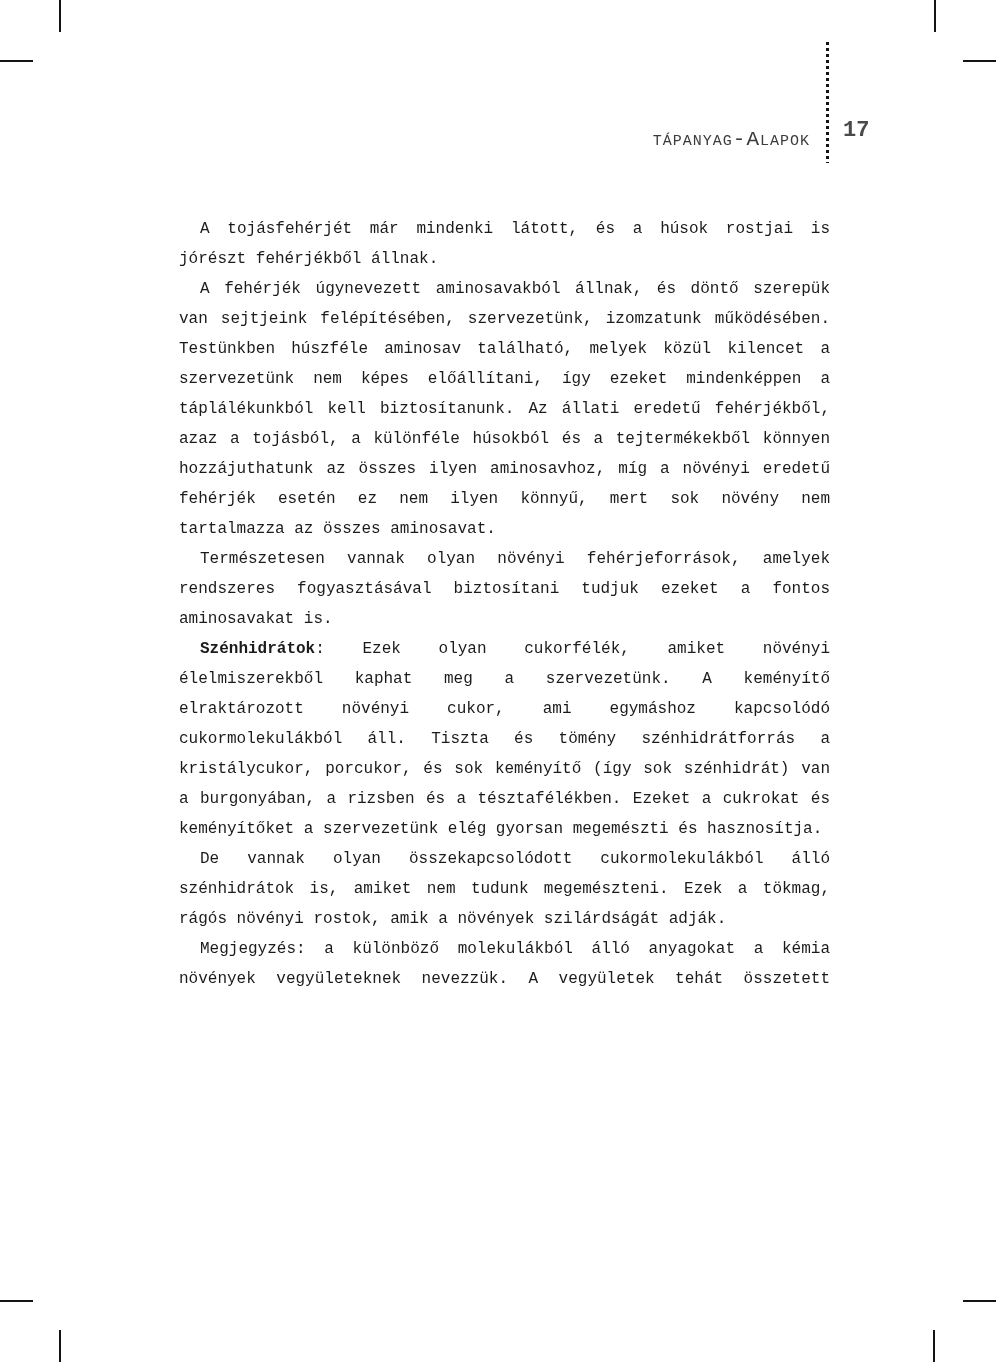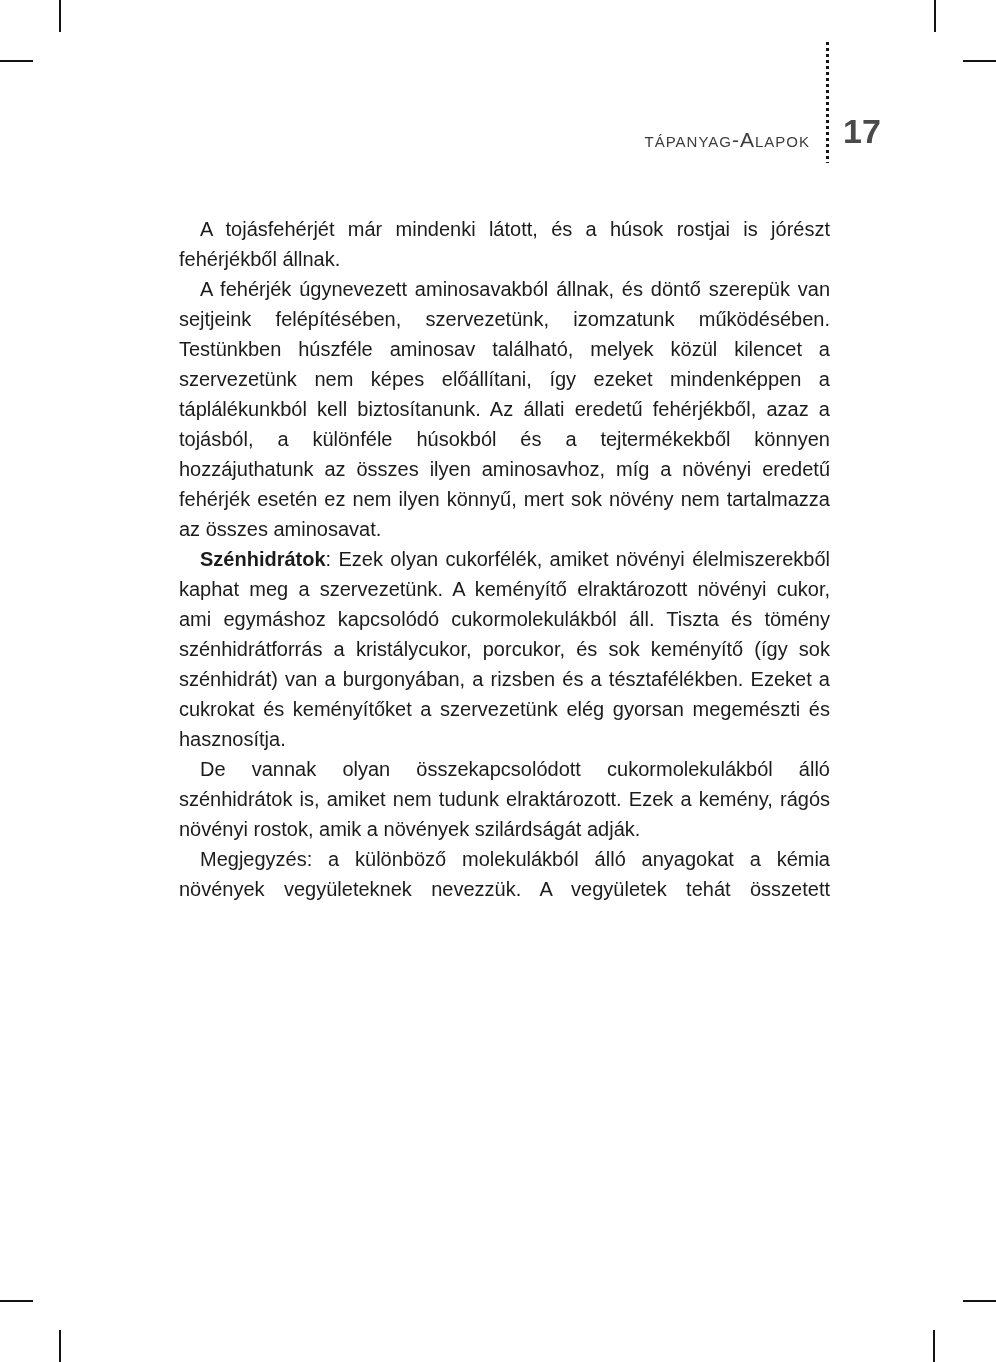"tápanyag-Alapok" .sheet { font-family: Liberation Sans, sans-serif -> Liberation Mono, monospace }
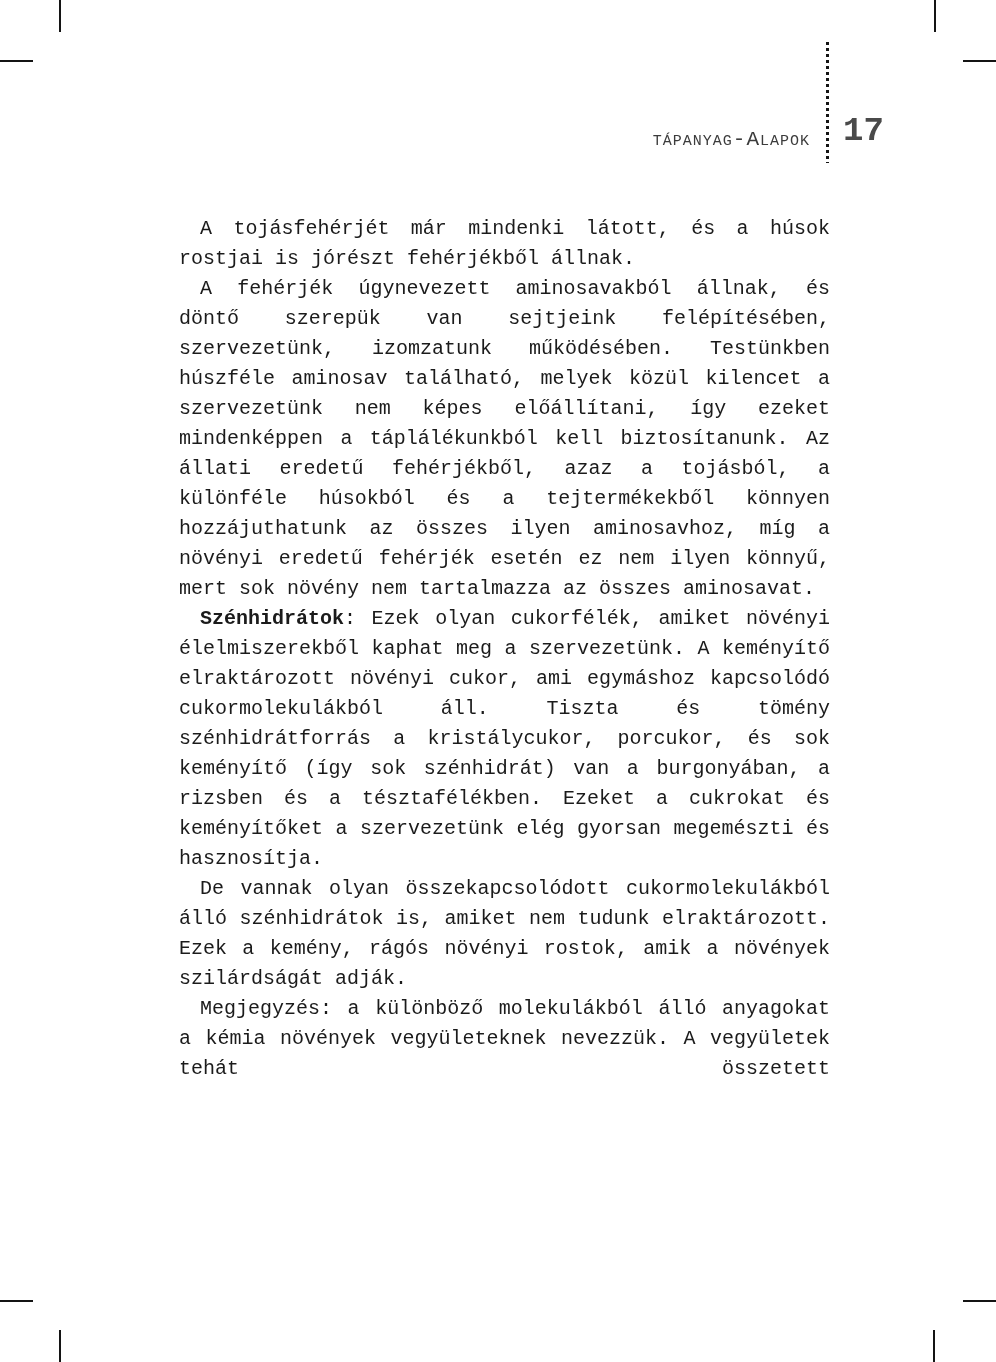"17" .page-number { font-size: 34px -> 22px }
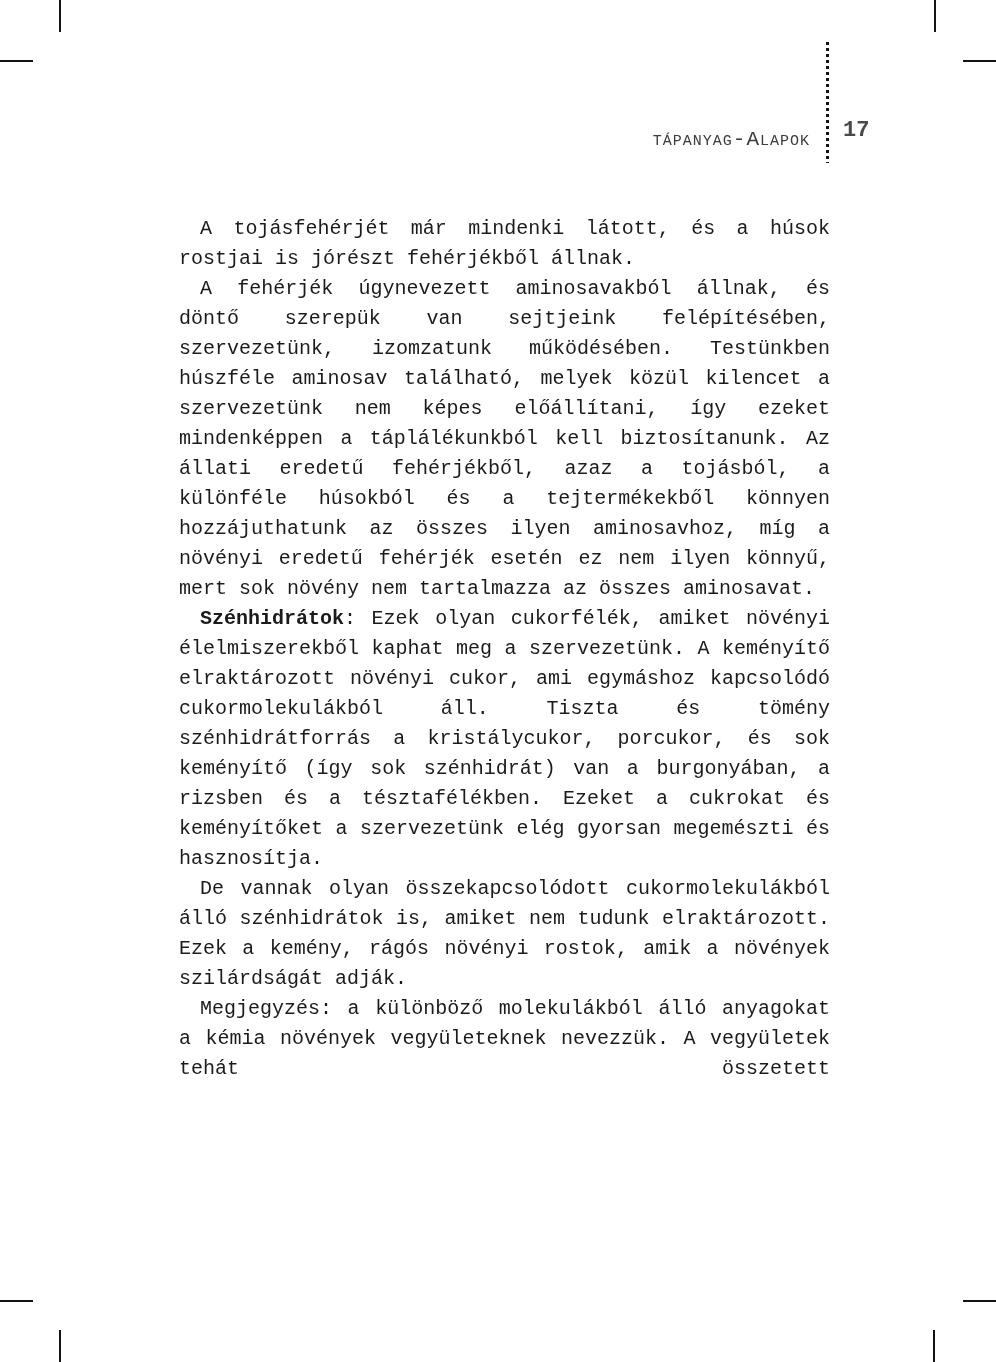"A tojásfehérjét már mindenki látott," .text-block { font-size: 20px -> 16px }
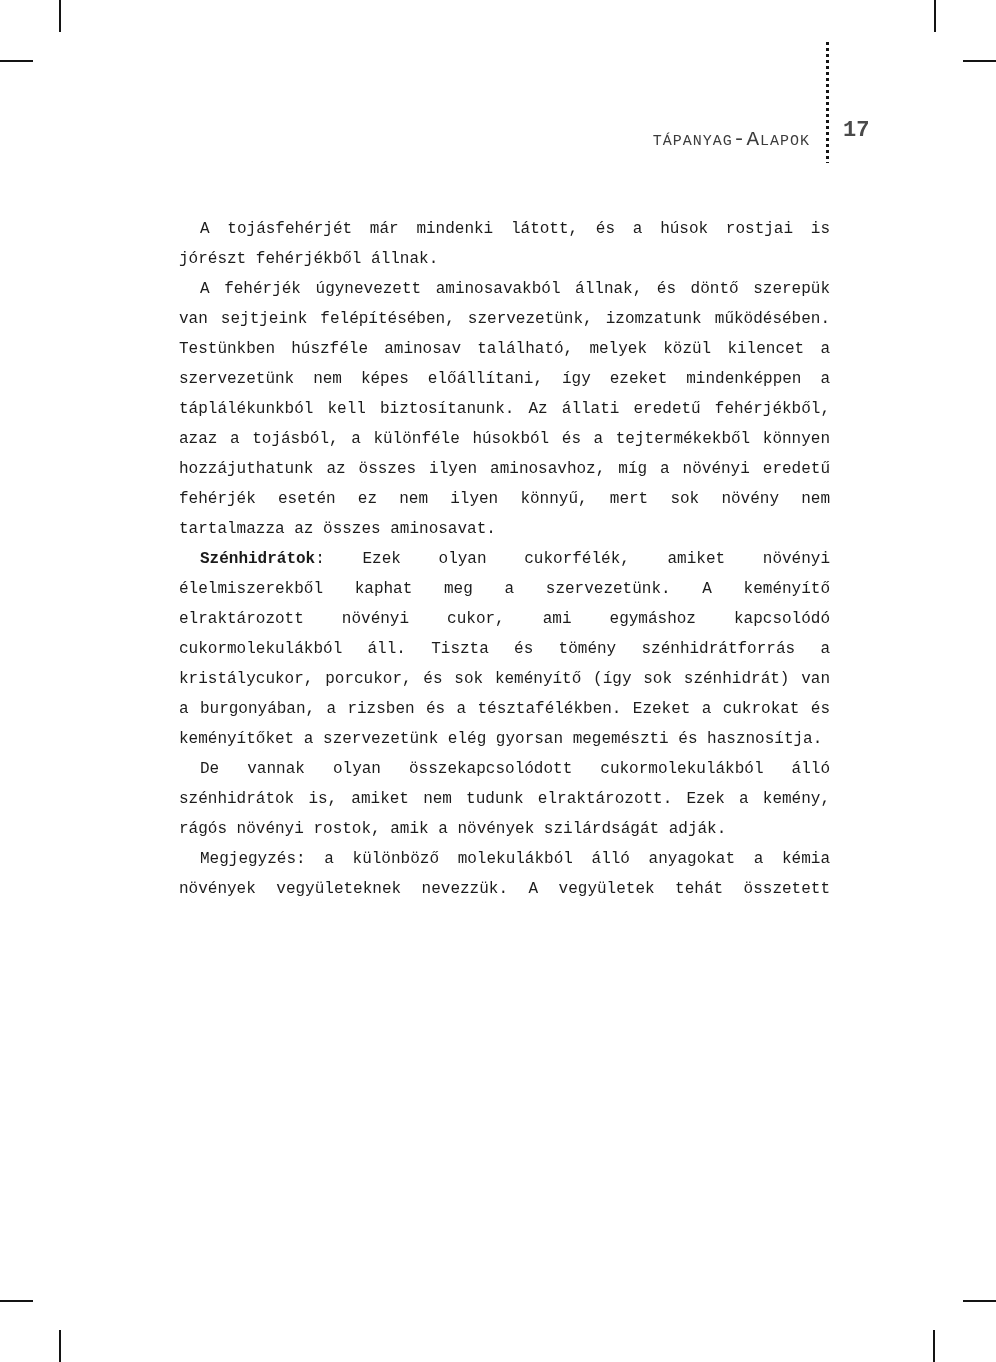"Természetesen vannak olyan növényi" p { html: none -> <p>Természetesen vannak olyan növényi fehérjeforrások, amelyek rendszeres fogyasztásával biztosítani tudjuk ezeket a fontos aminosavakat is.</p> }
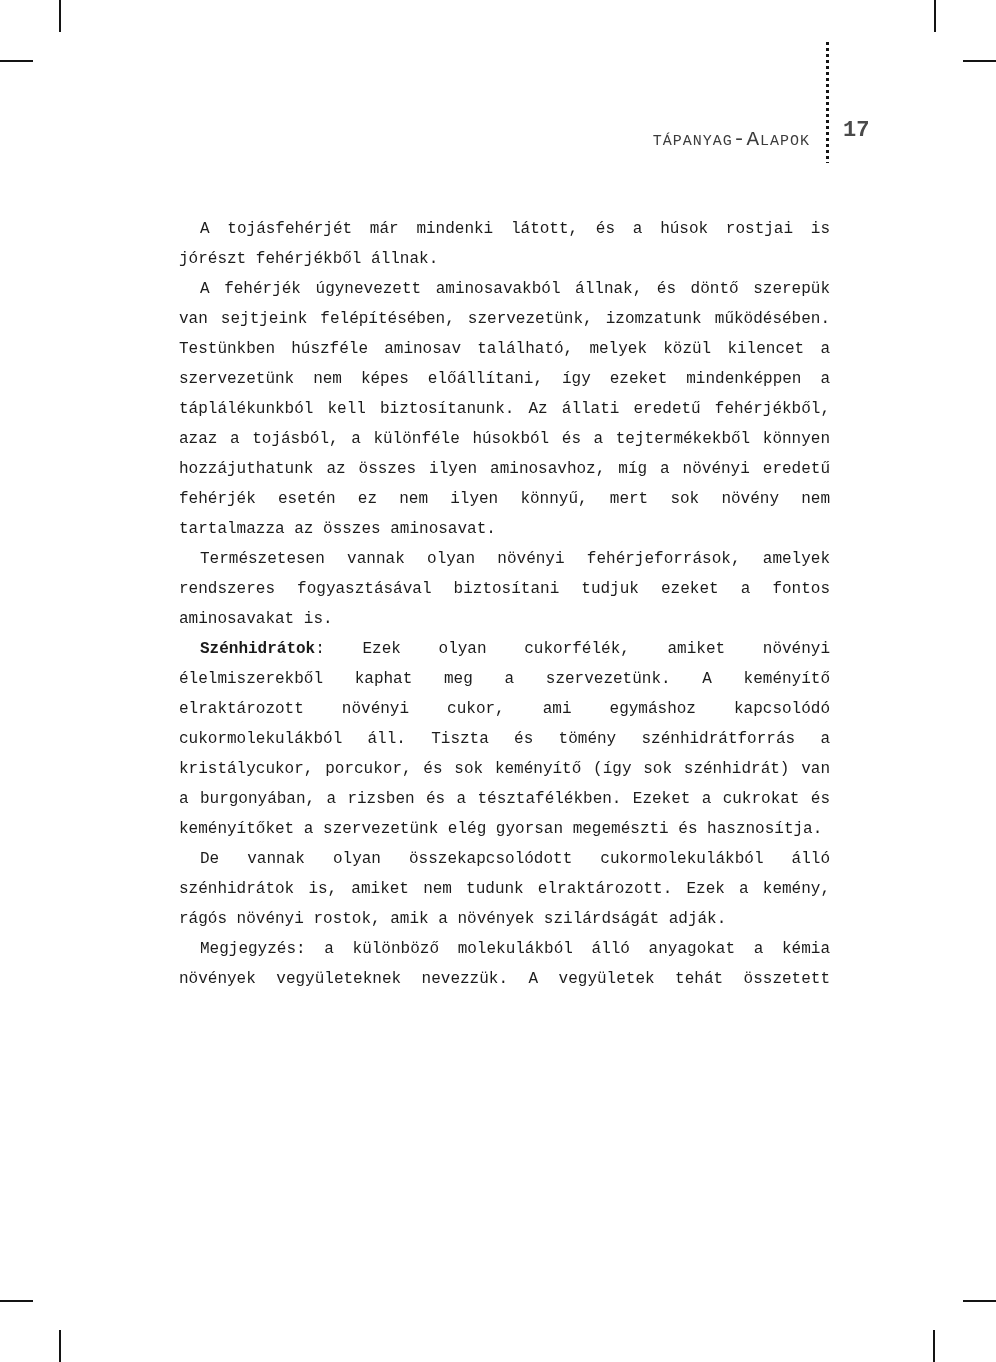"De vannak olyan összekapcsolódott" p { text: elraktározott. Ezek a kemény -> megemészteni. Ezek a tökmag }
